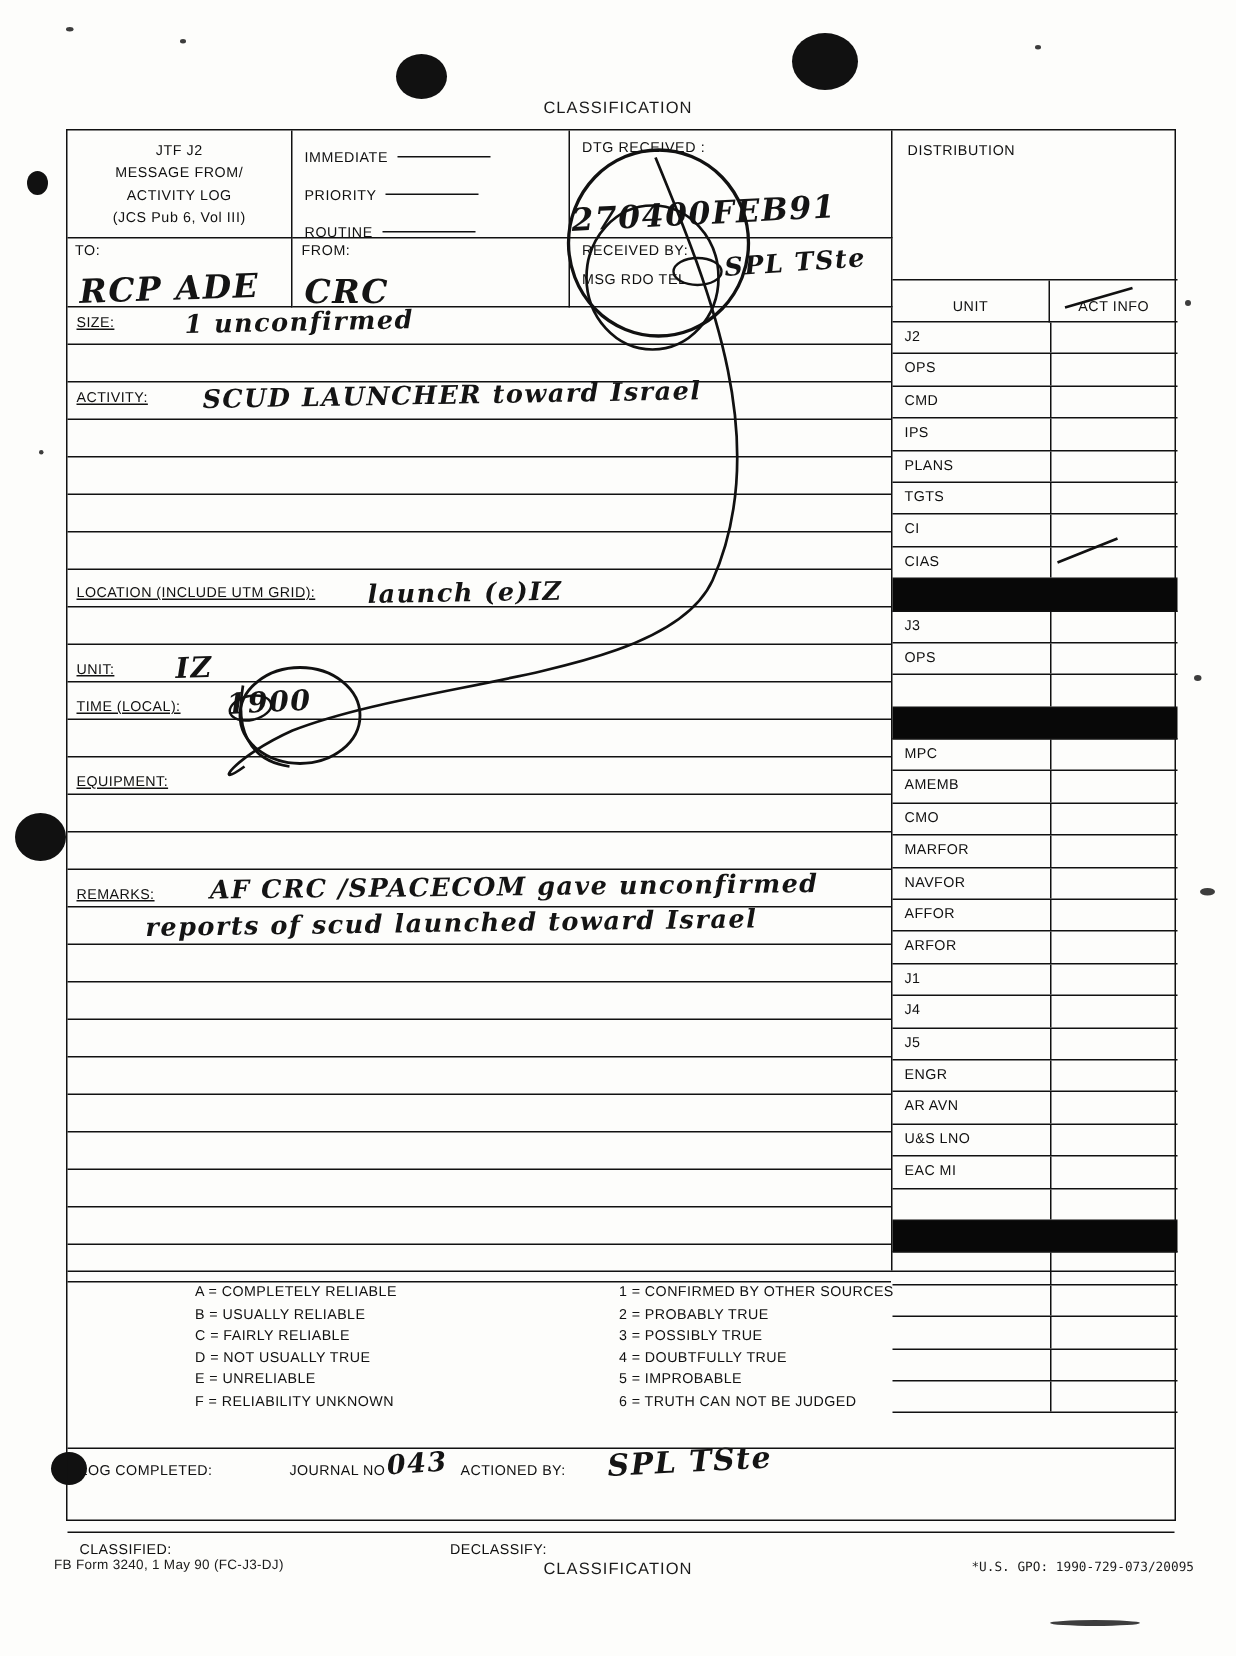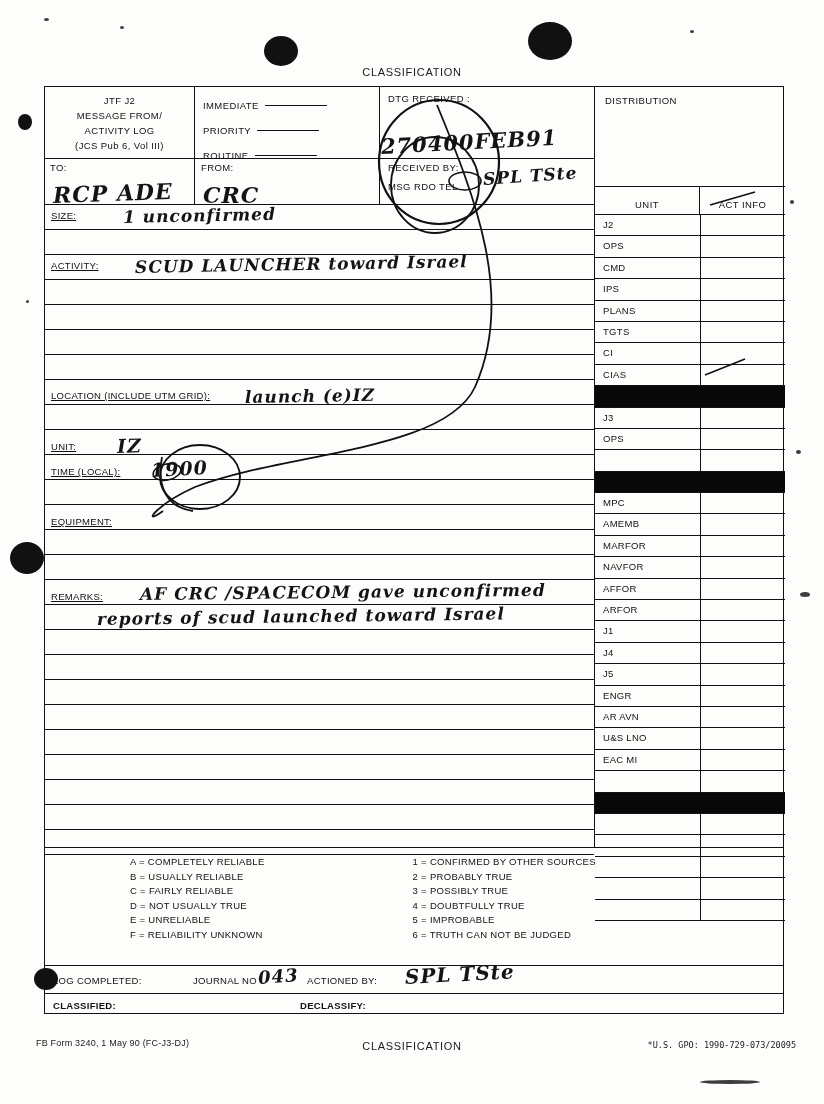"CMO" div.dist-row { html: none -> <div> <span>CMO</span> <span></span> </div> }
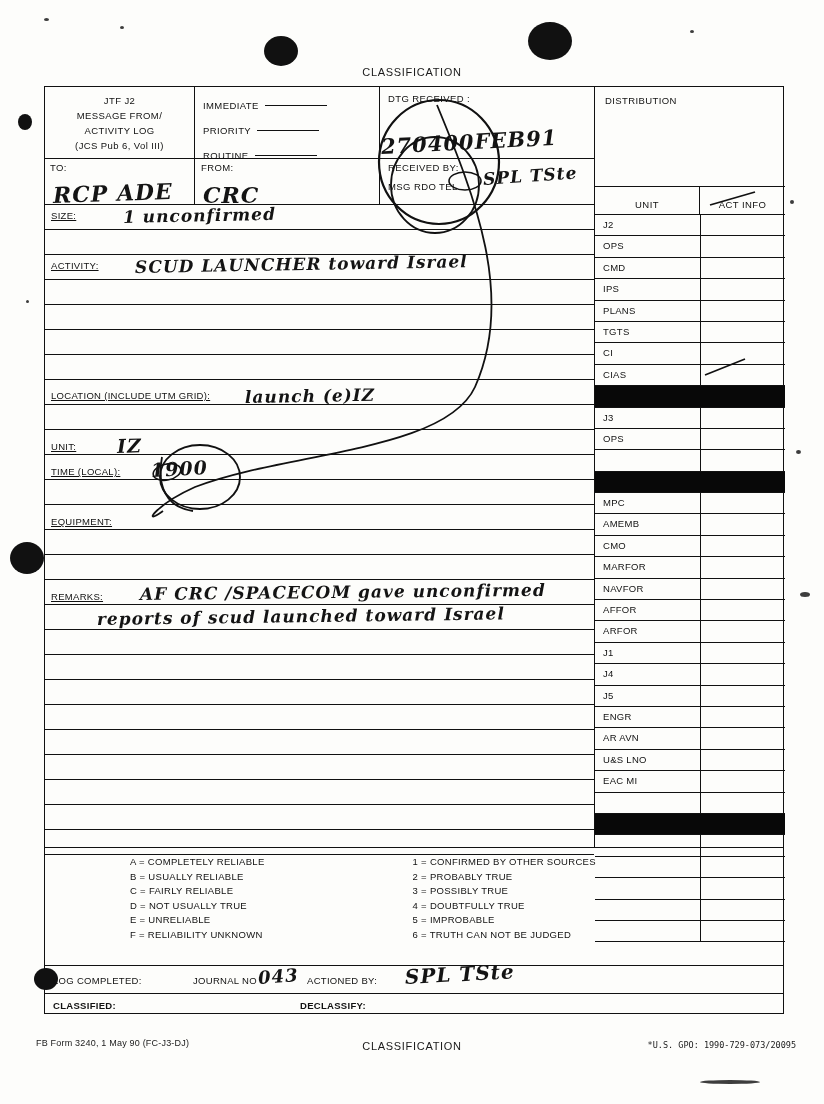"CLASSIFIED:" .footer2 { font-weight: bold -> none; top: 906px -> 934px }
